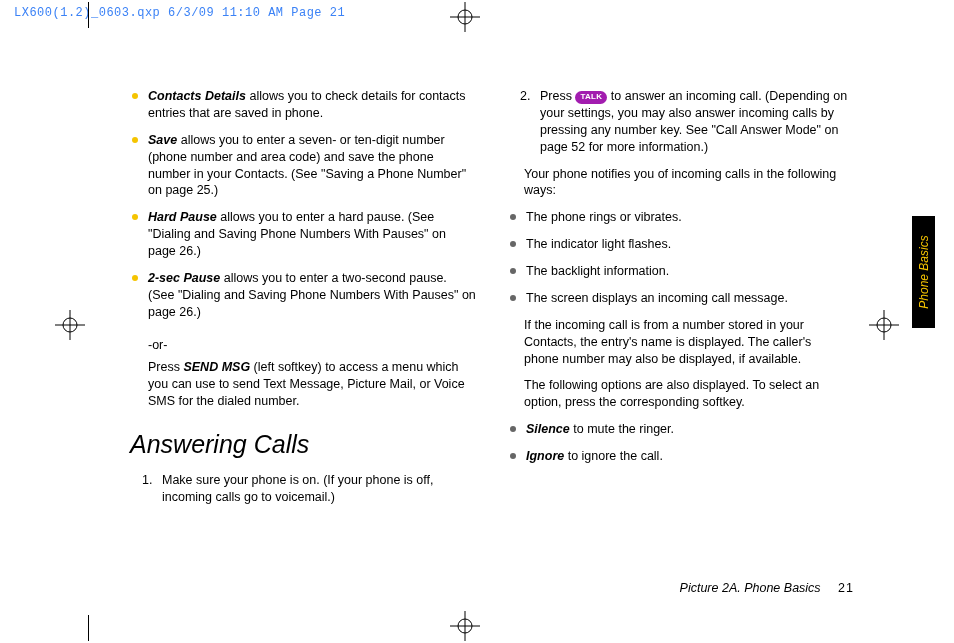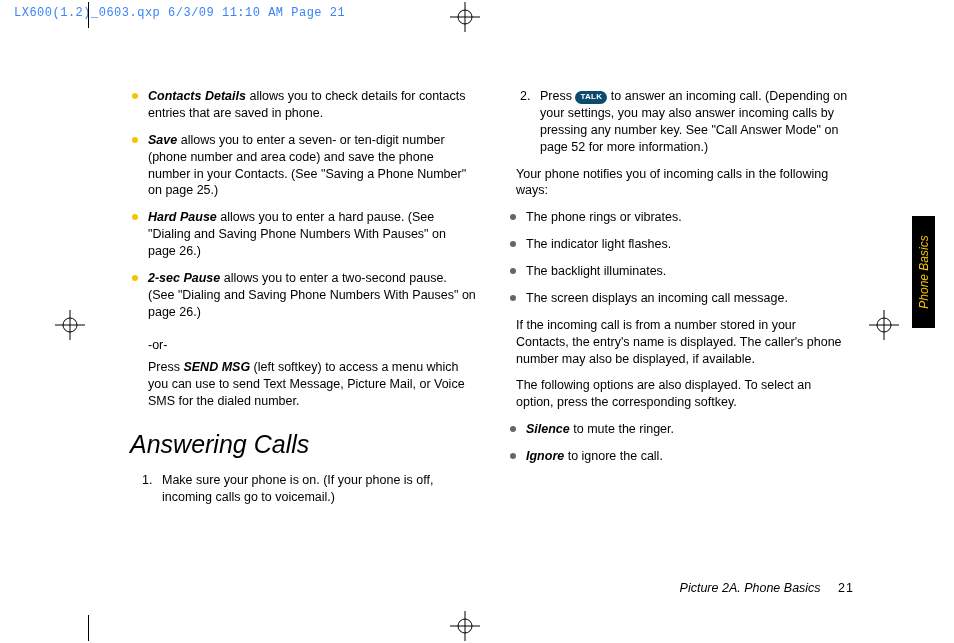"TALK" .talk-btn { background: #0c4a6e -> #a21caf }
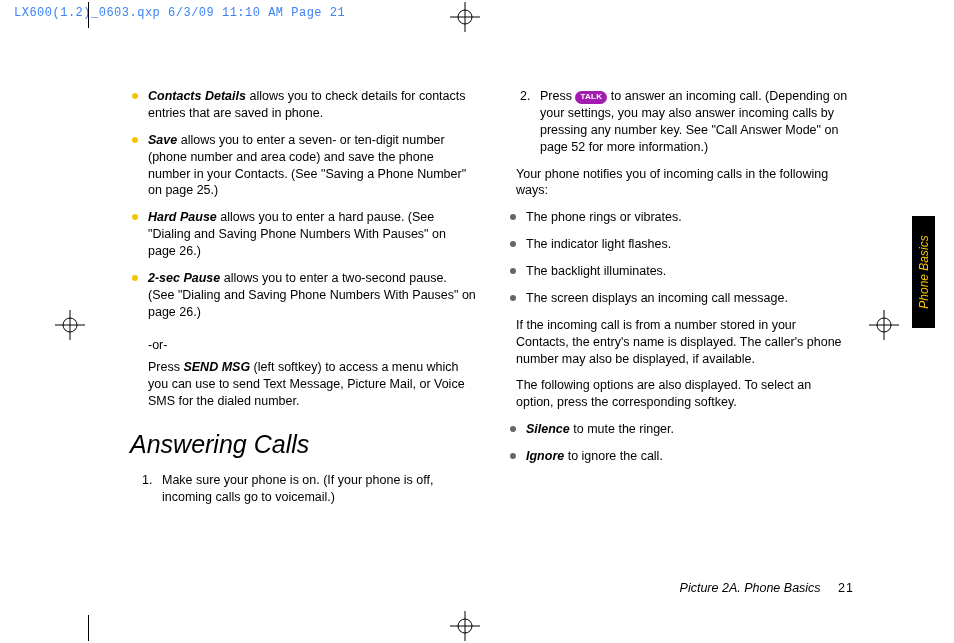"Your phone notifies you of" p.body { margin: 10px 8px -> 10px 16px }
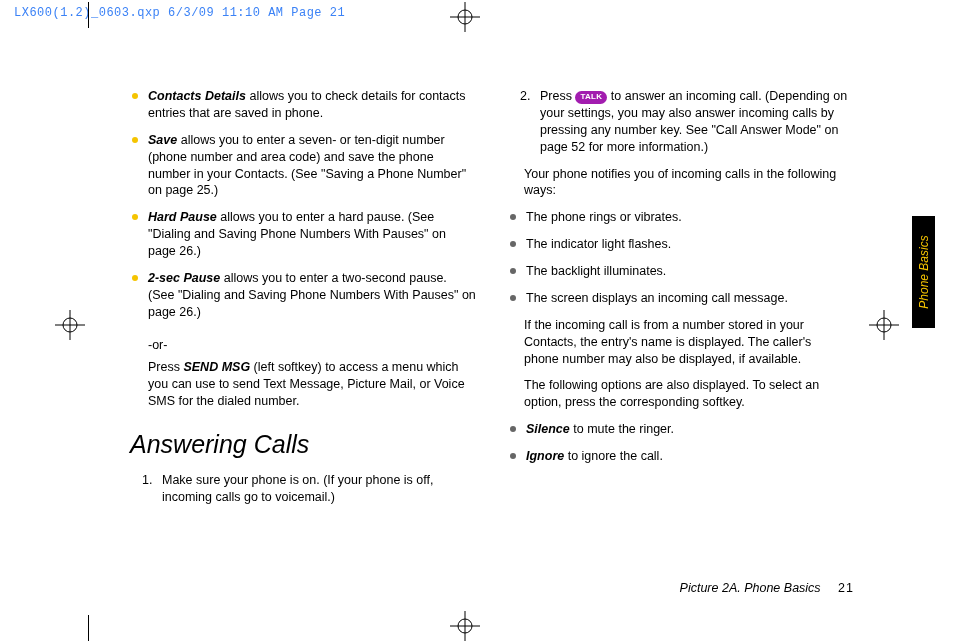"The backlight illuminates." span { text: illuminates -> information }
